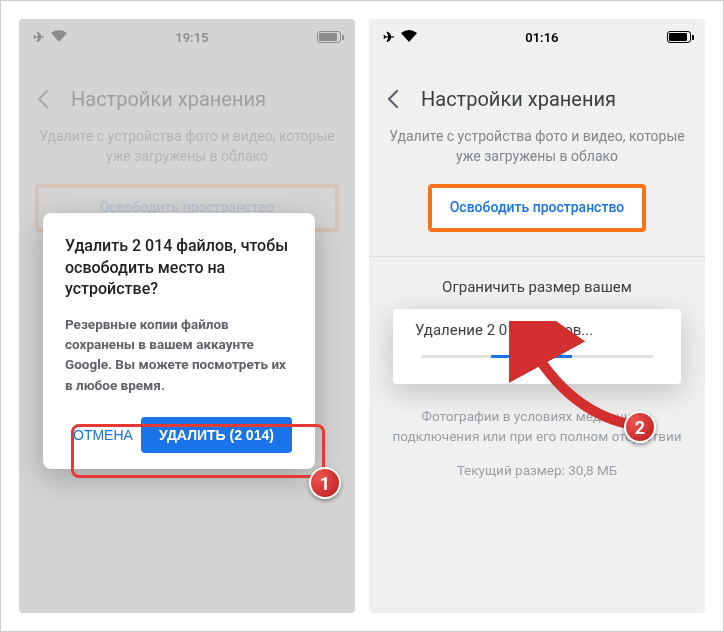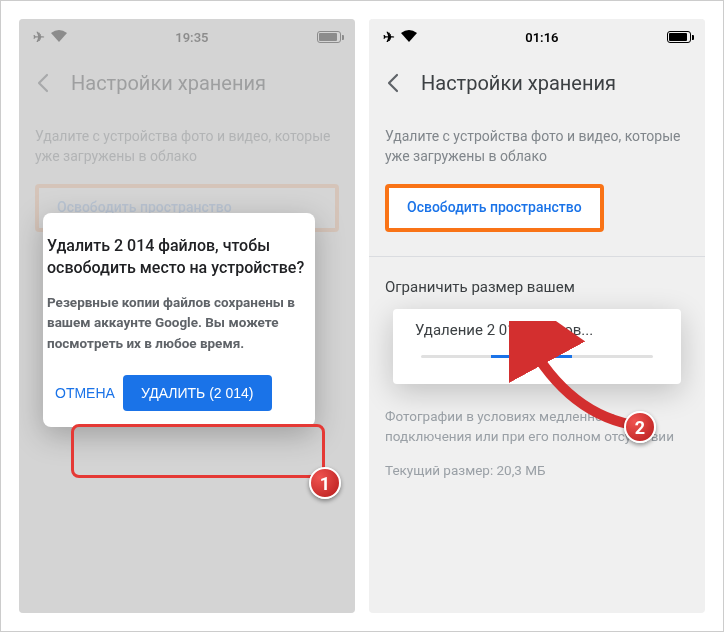"19:35" span { text: 19:35 -> 19:15 }
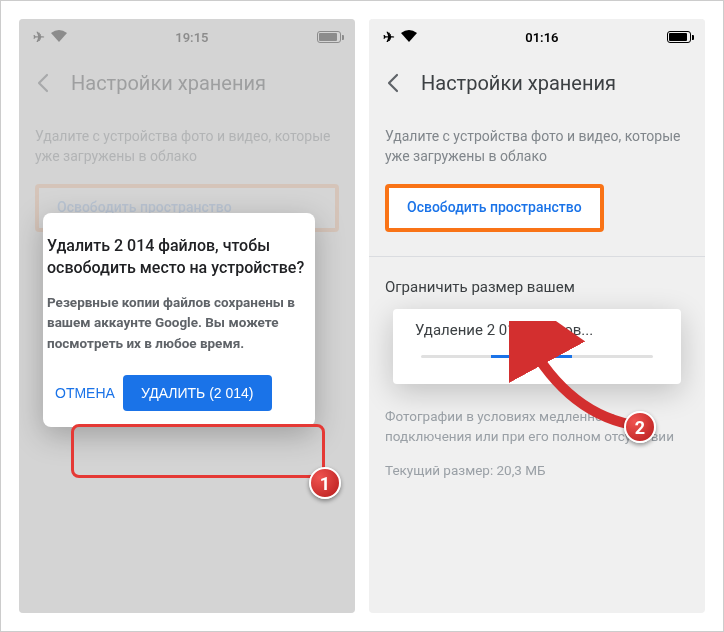"Настройки хранения" .header { align-items: center -> flex-end }
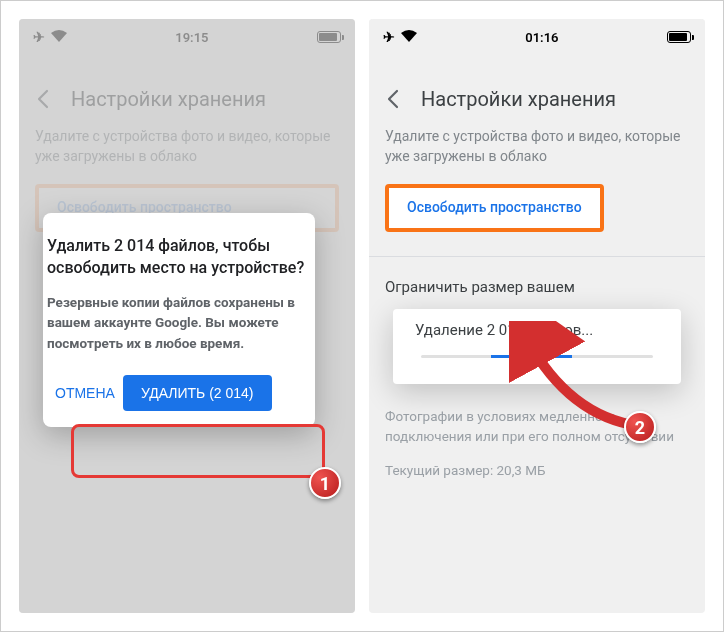"Удалите с устройства фото и" .content { text-align: none -> center }
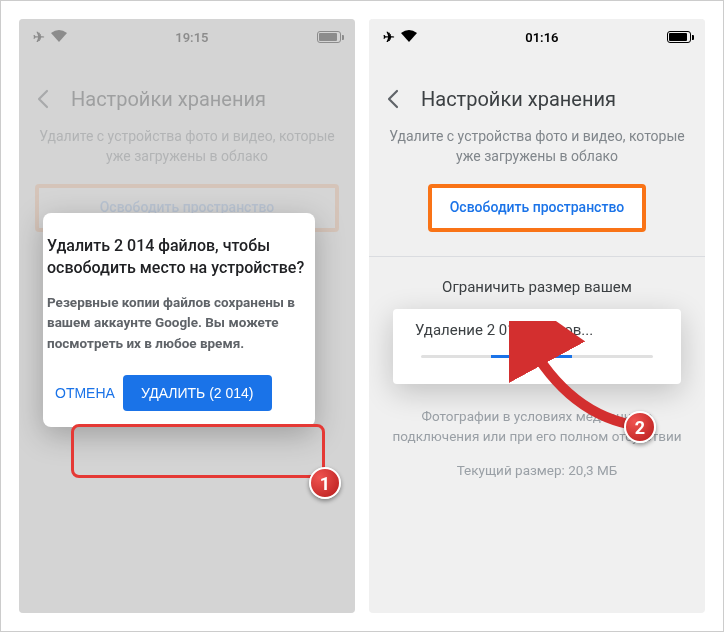"Удалить 2 014 файлов, чтобы" .dialog { padding: 22px 4px 16px -> 22px 22px 16px }
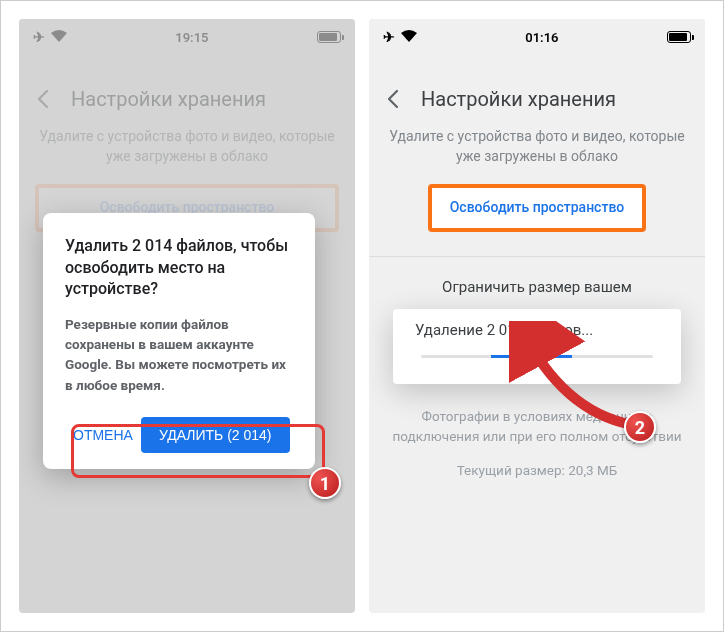"УДАЛИТЬ (2 014)" .btn-primary { font-weight: 400 -> 700 }
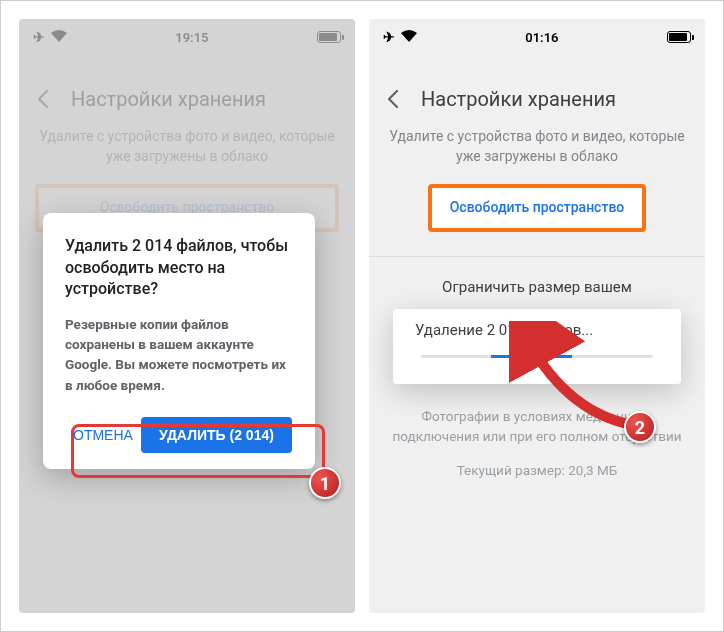"Текущий размер: 20,3 МБ" div.sub-info { text: 20,3 -> 30,8 }
